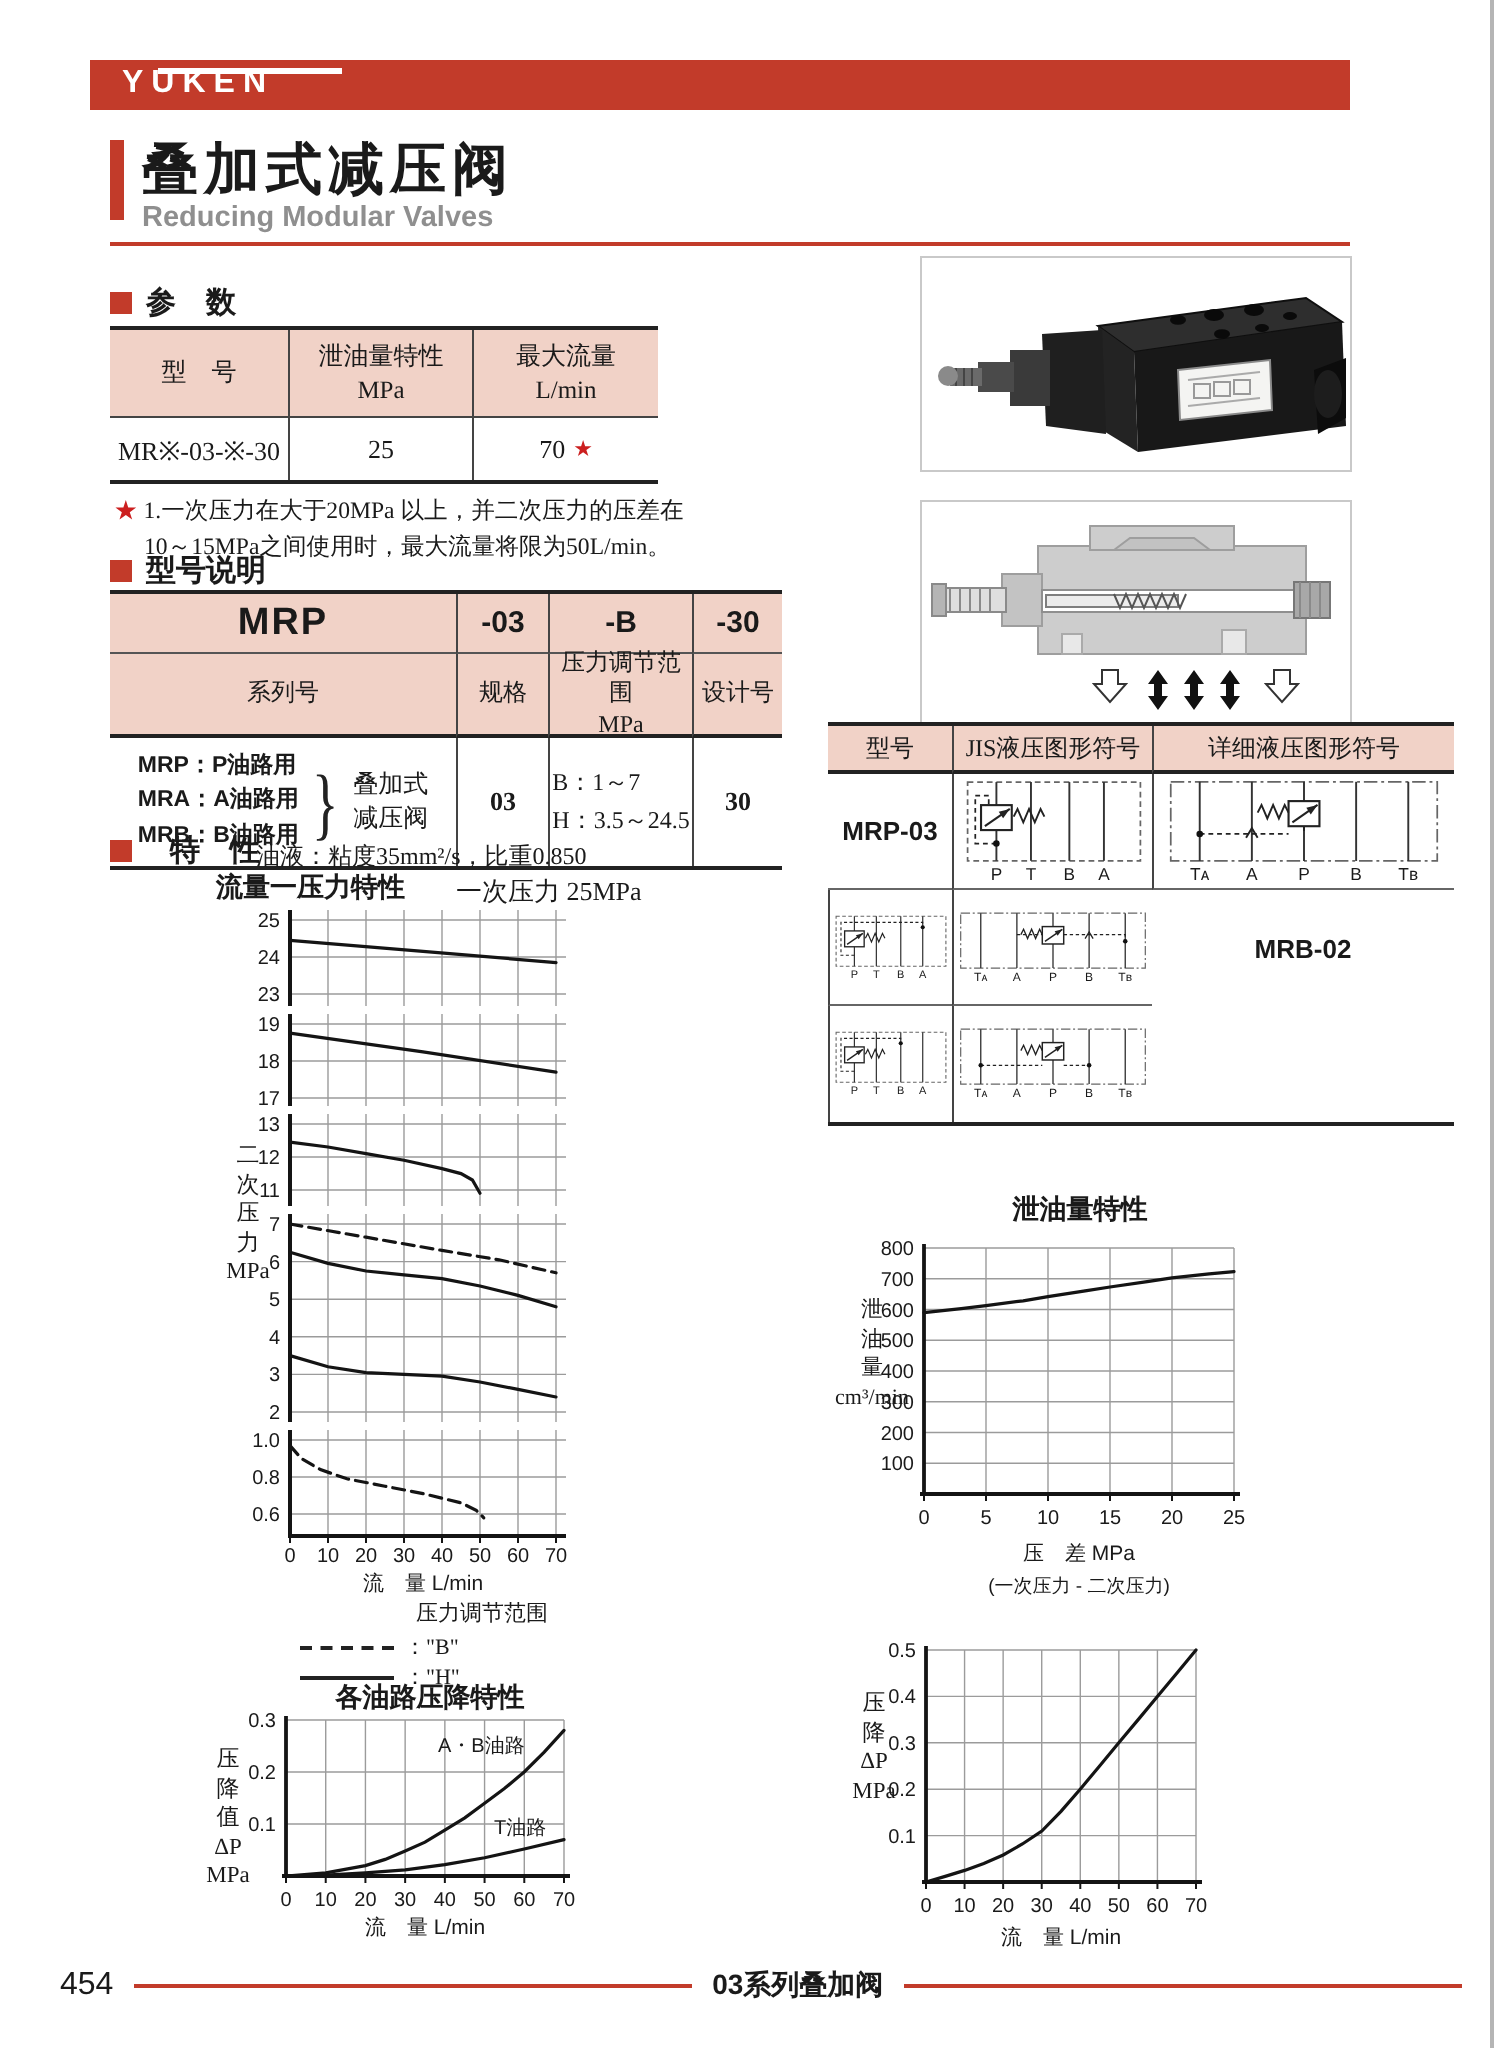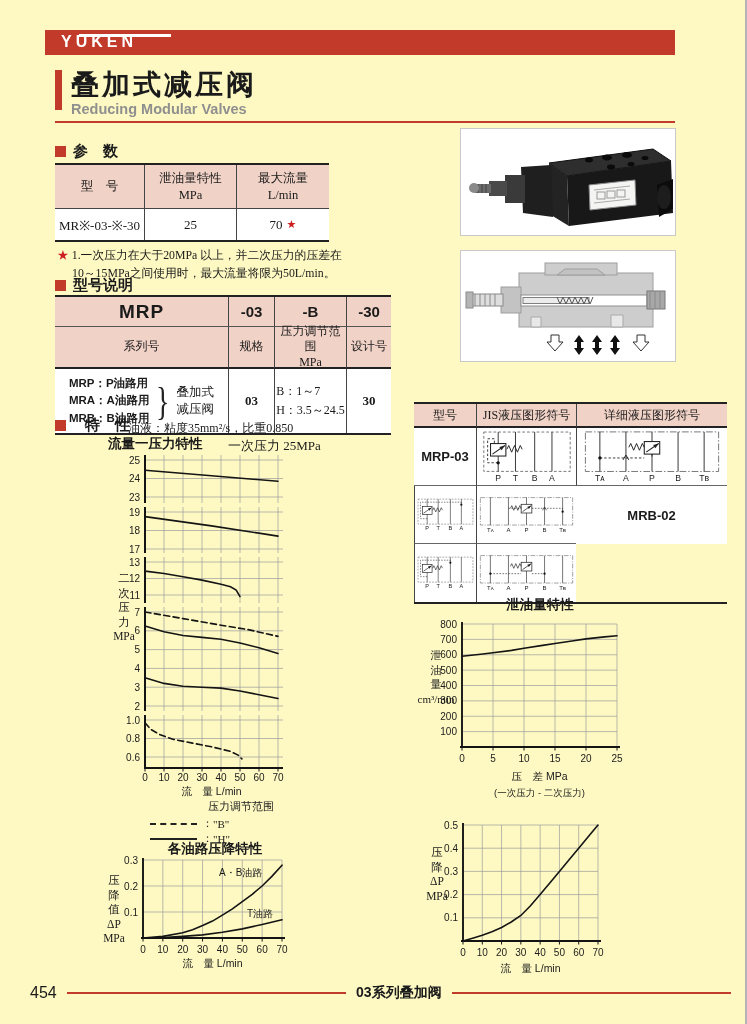"YUKEN" .page { background: #fef9c3 -> #ffffff }
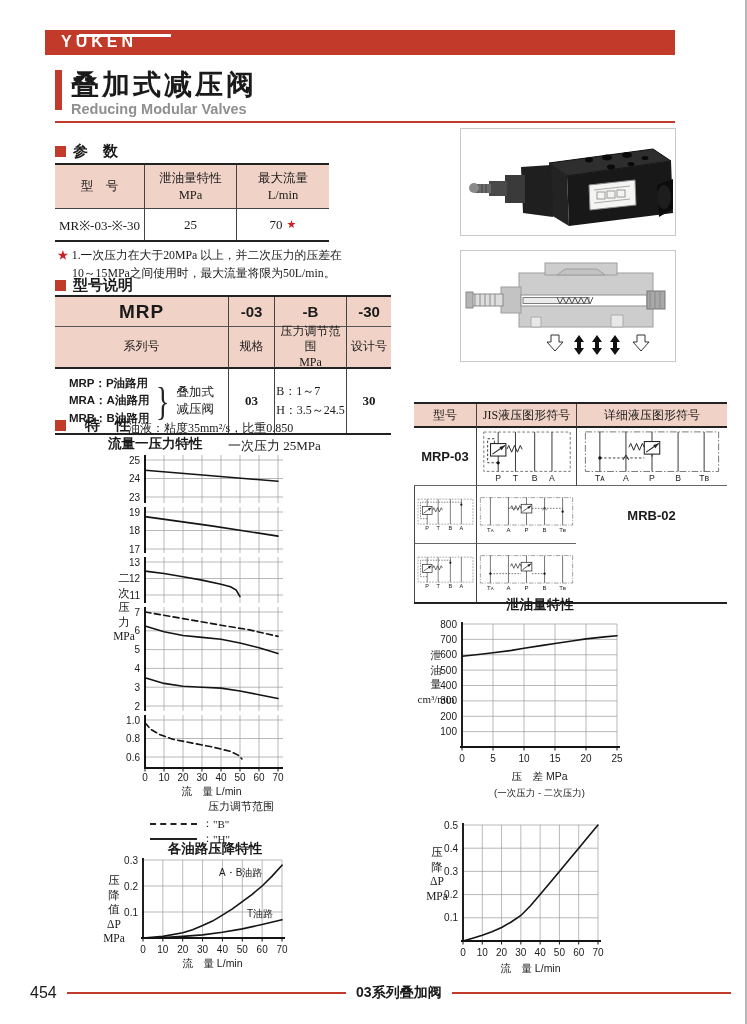"型号" .stable { top: 402px -> 361px }
